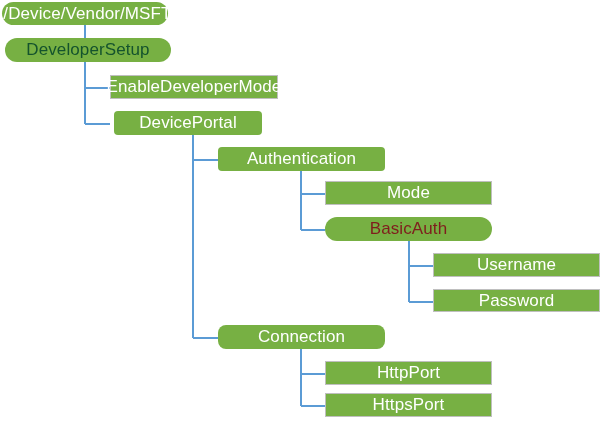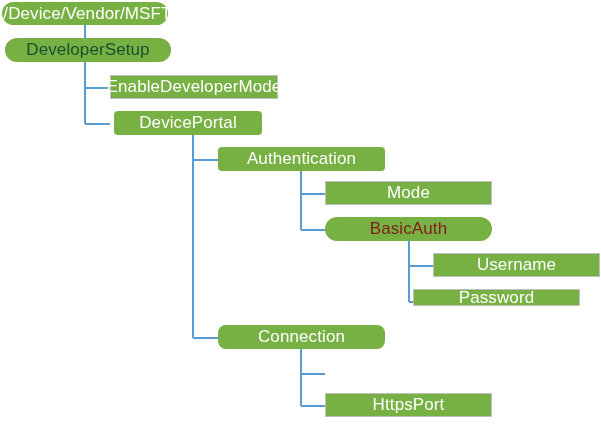"Password" div.node { height: 17px -> 23px; left: 413px -> 433px }
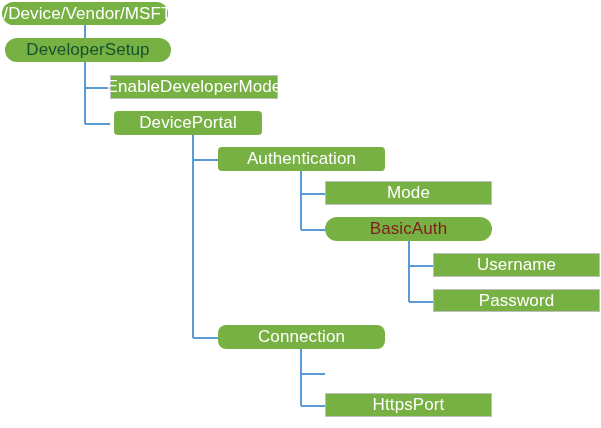"HttpPort" div.node { html: none -> <div> <span>HttpPort</span> </div> }
